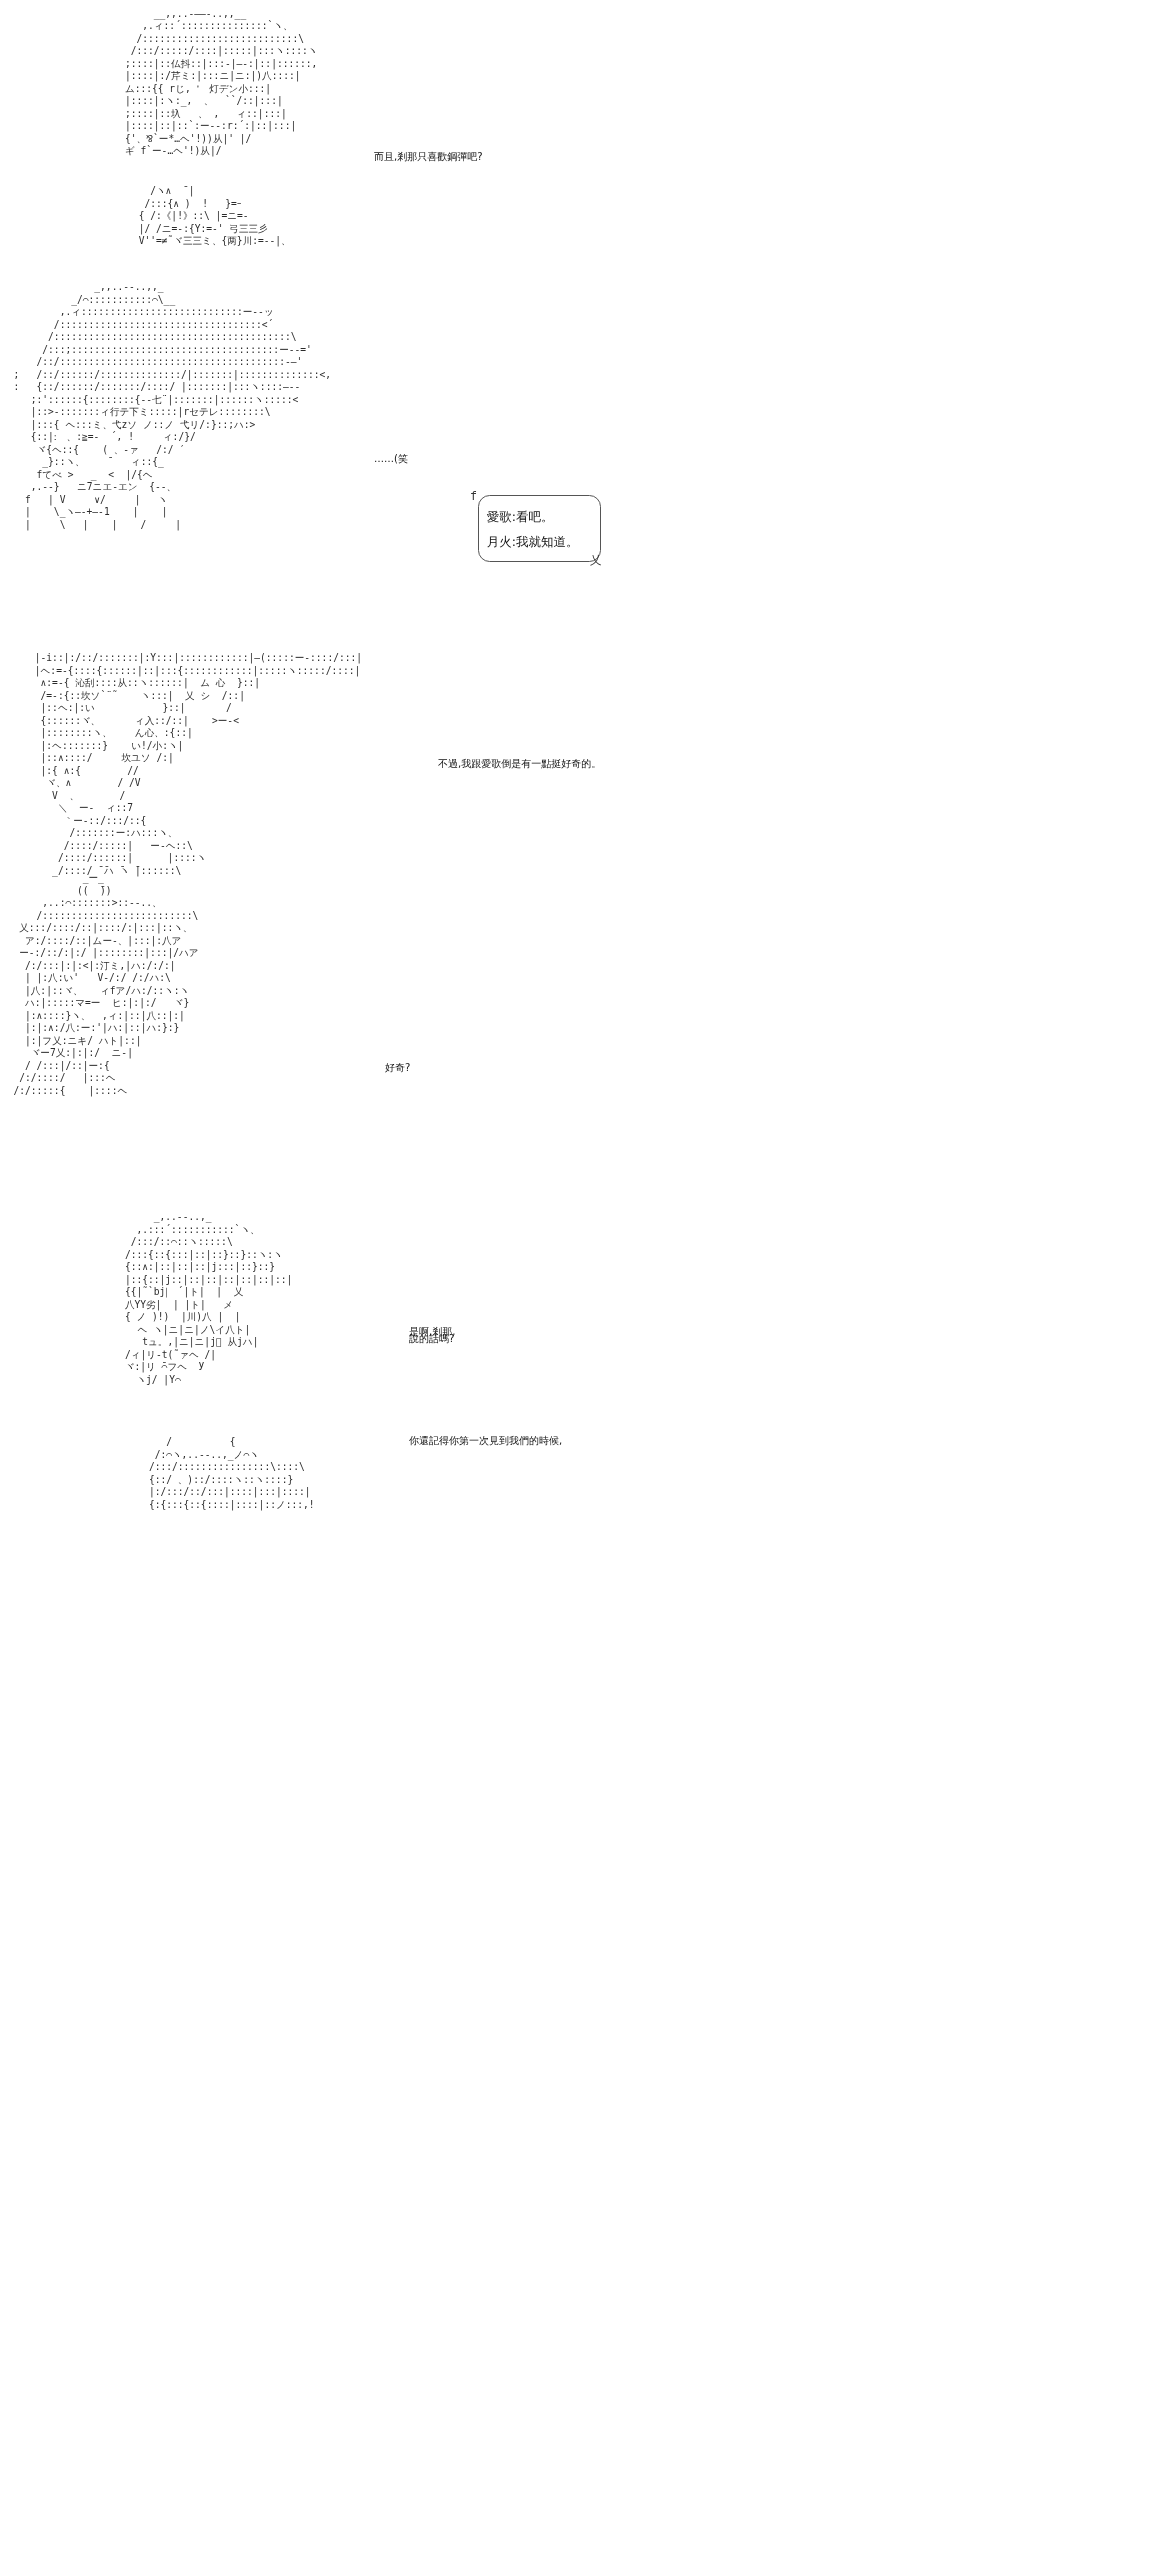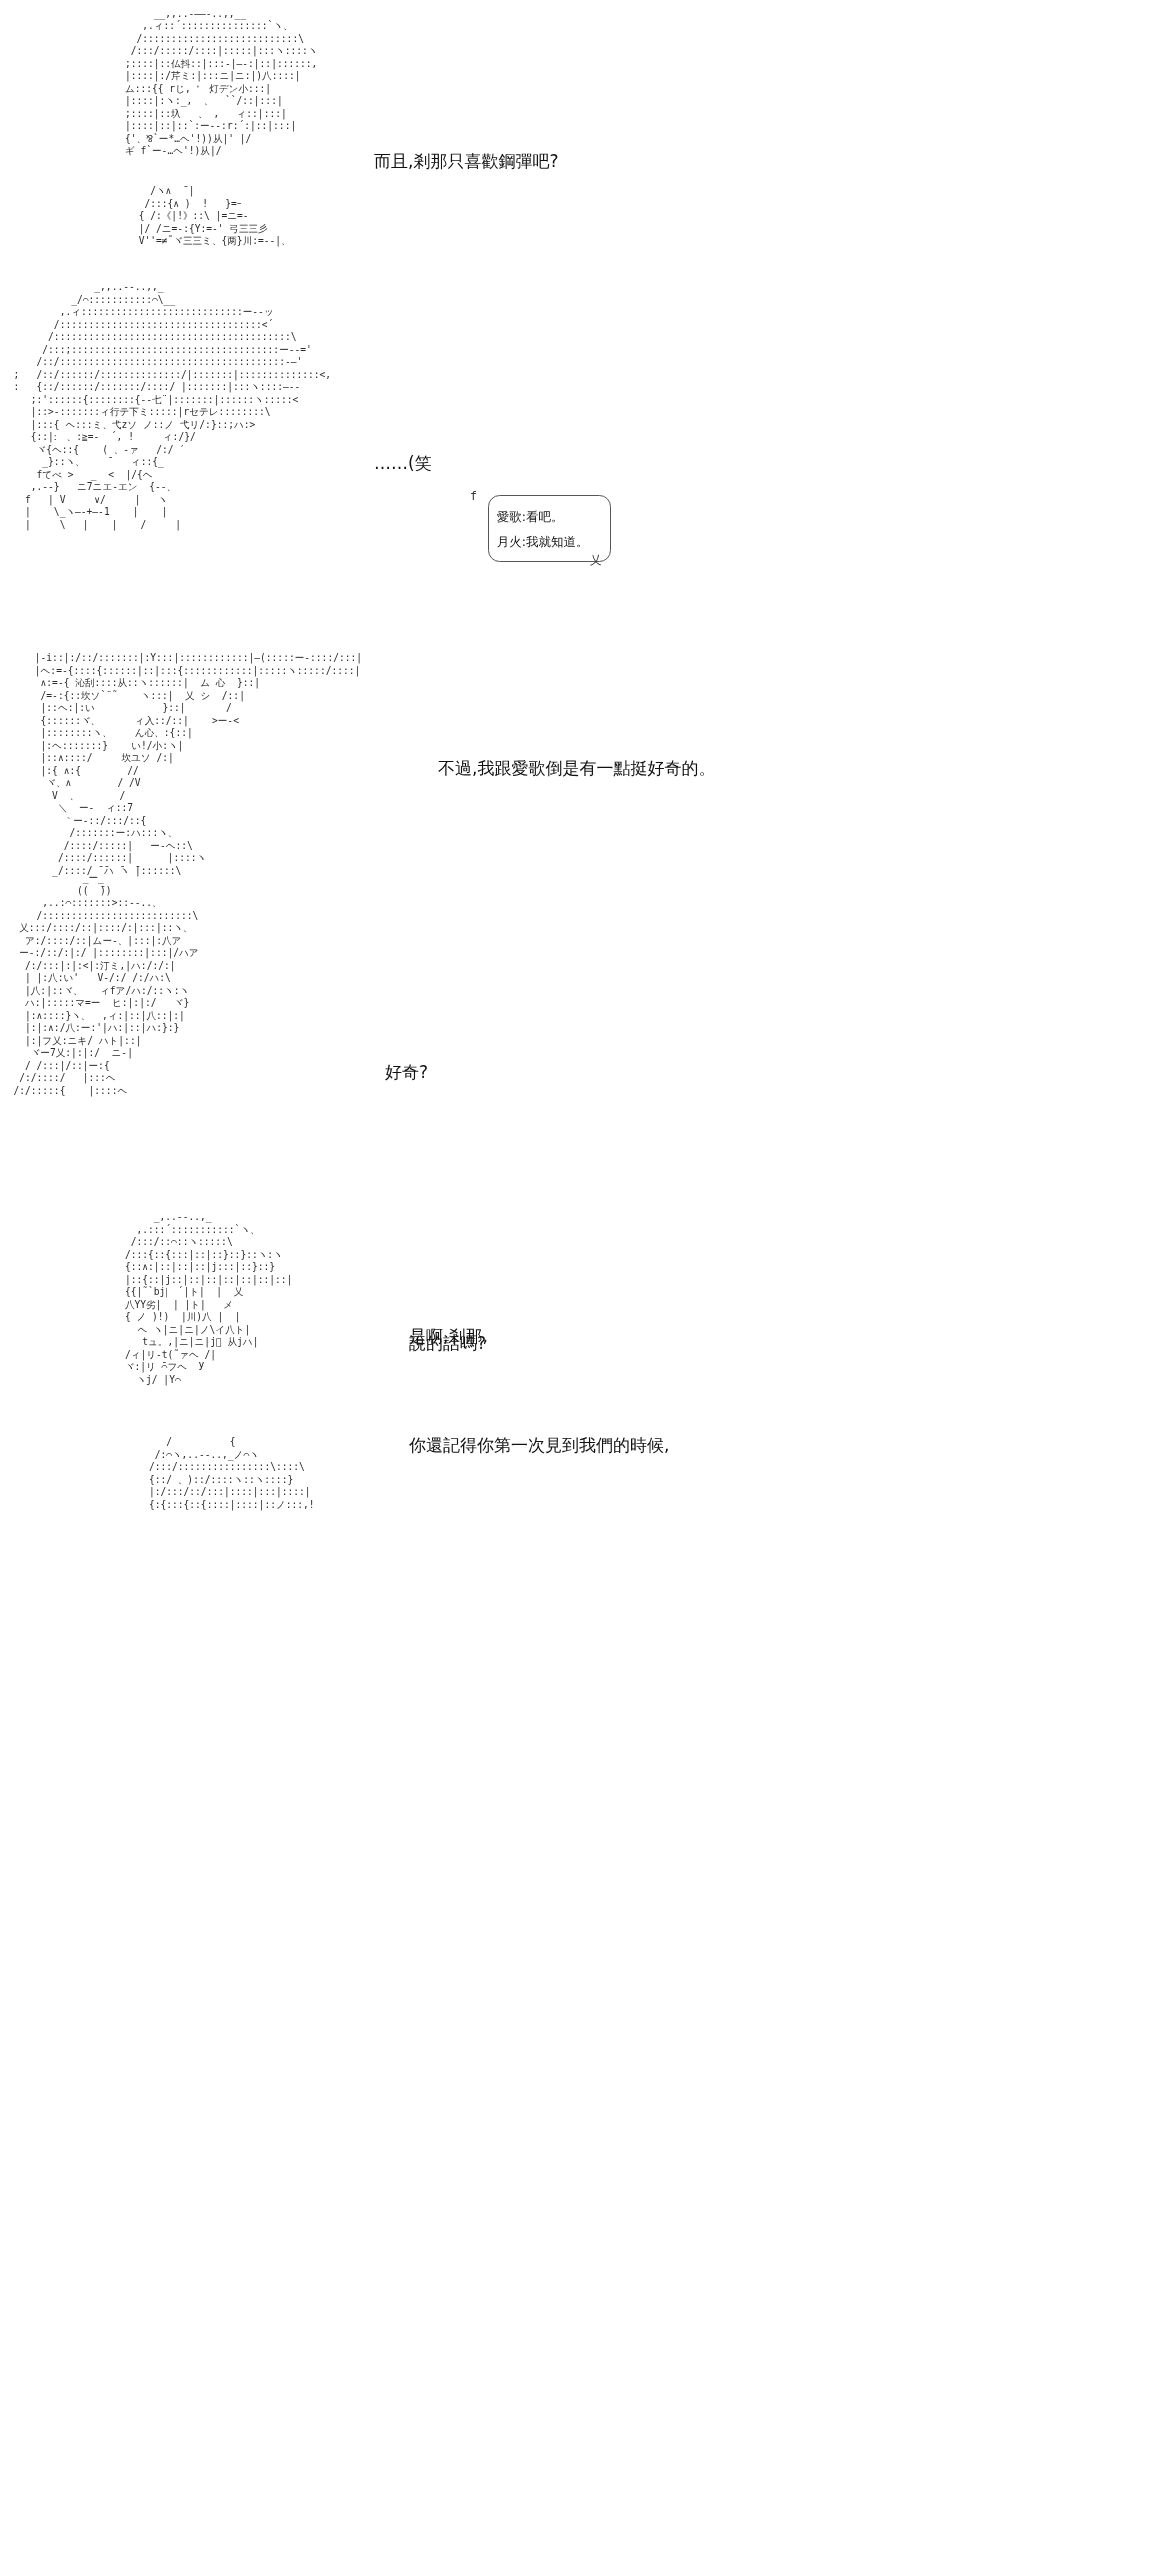"而且,剎那只喜歡鋼彈吧?" .dialogue { font-size: 17px -> 10px }
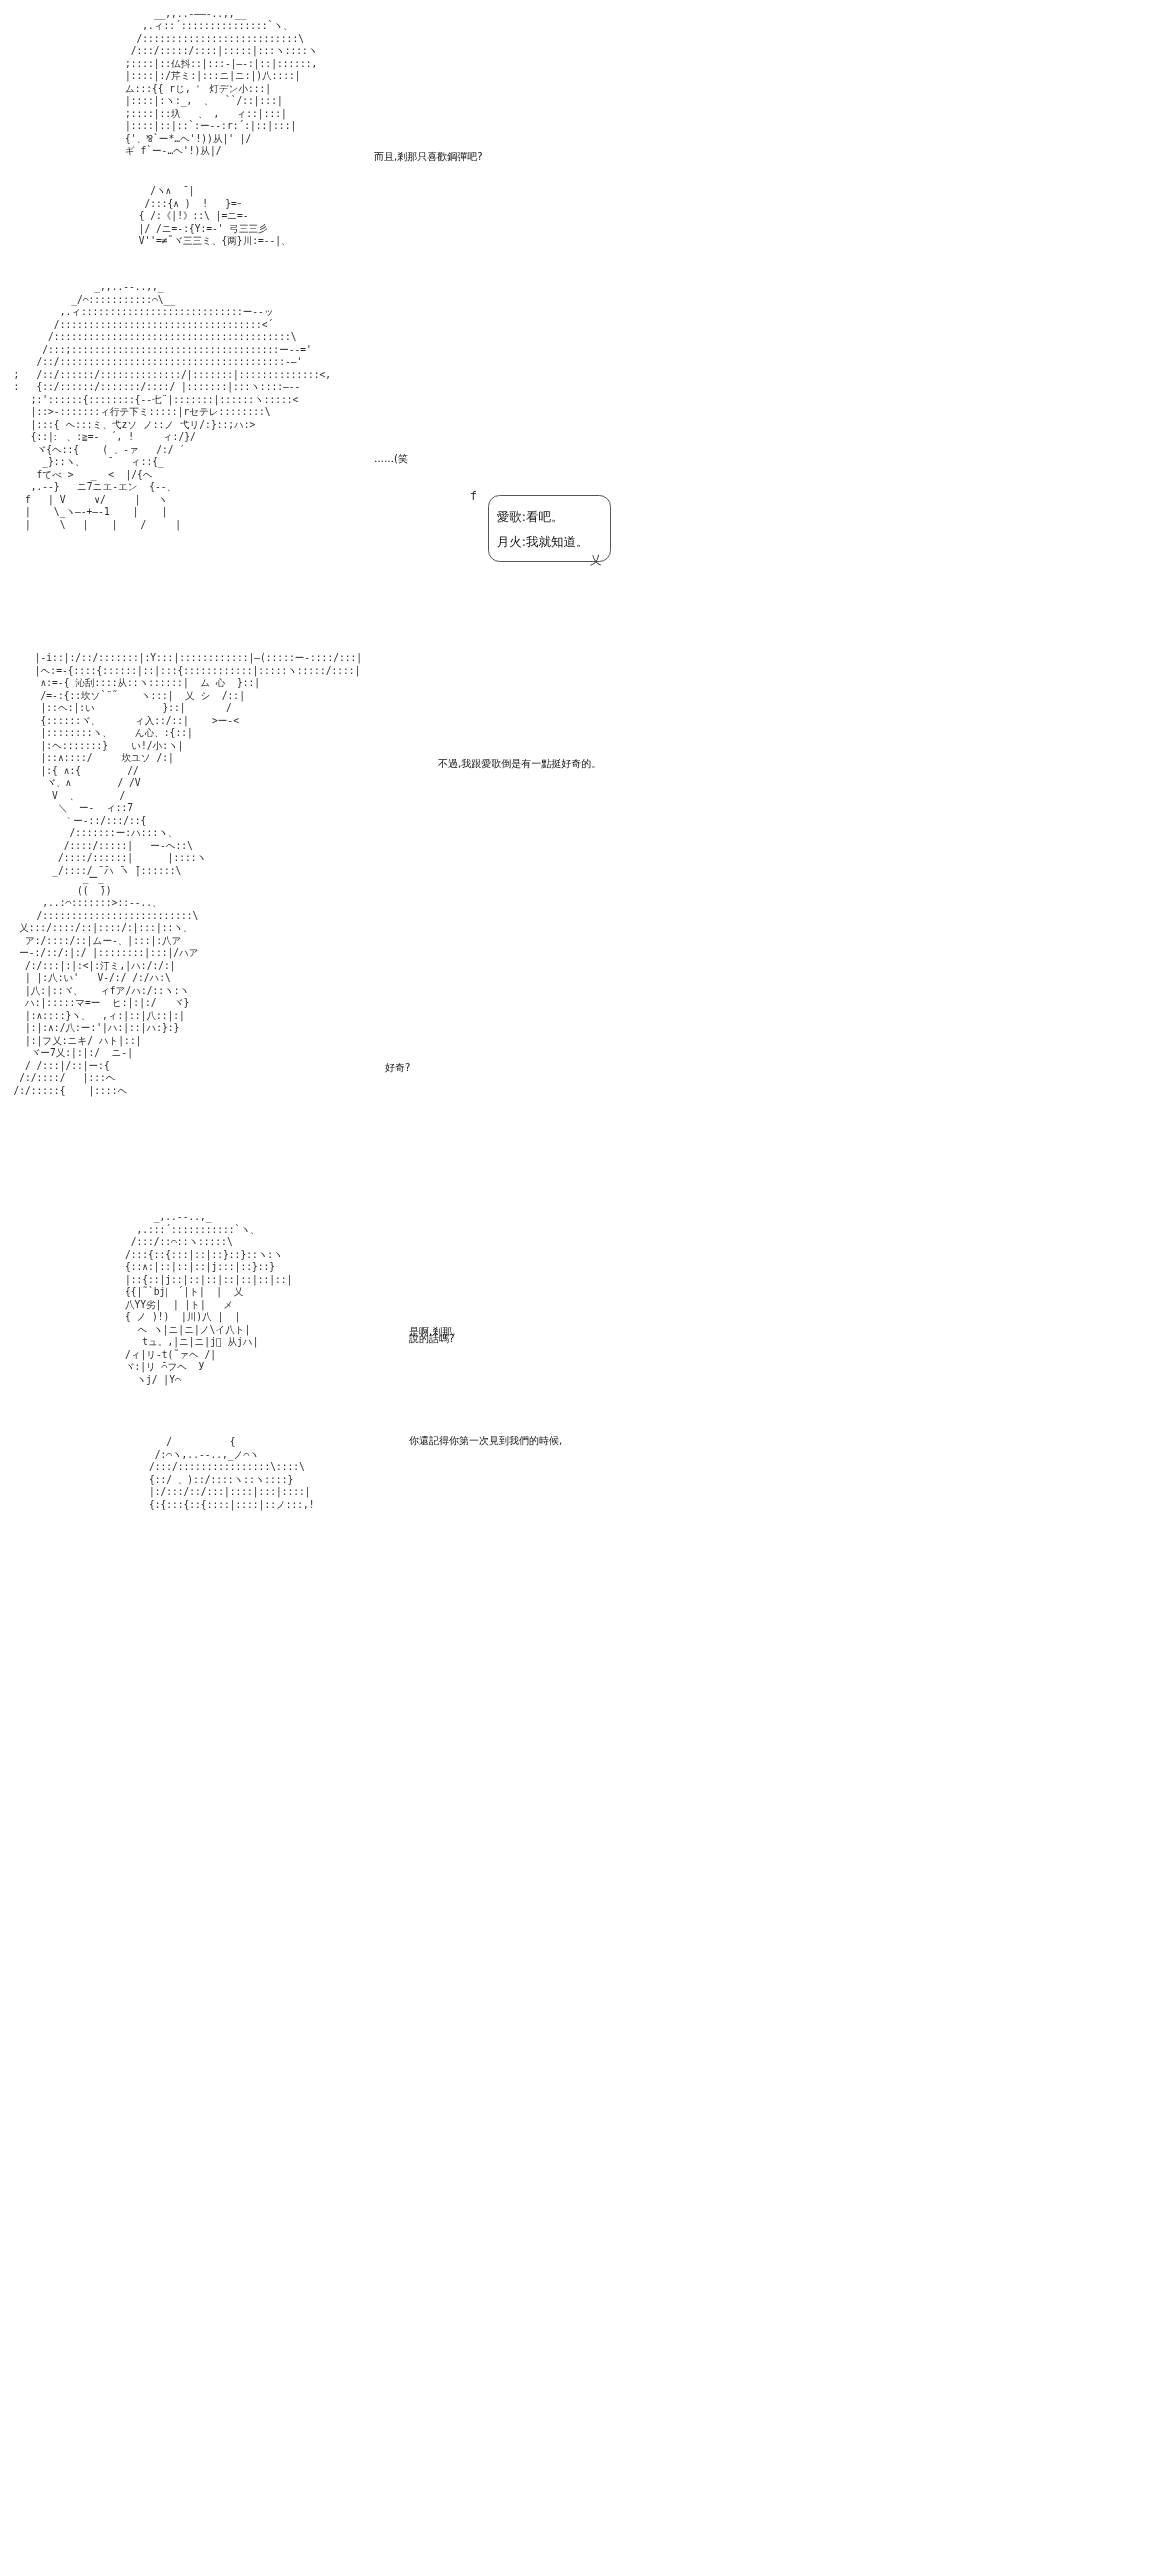"愛歌:看吧。" .bubble { left: 488px -> 478px }
